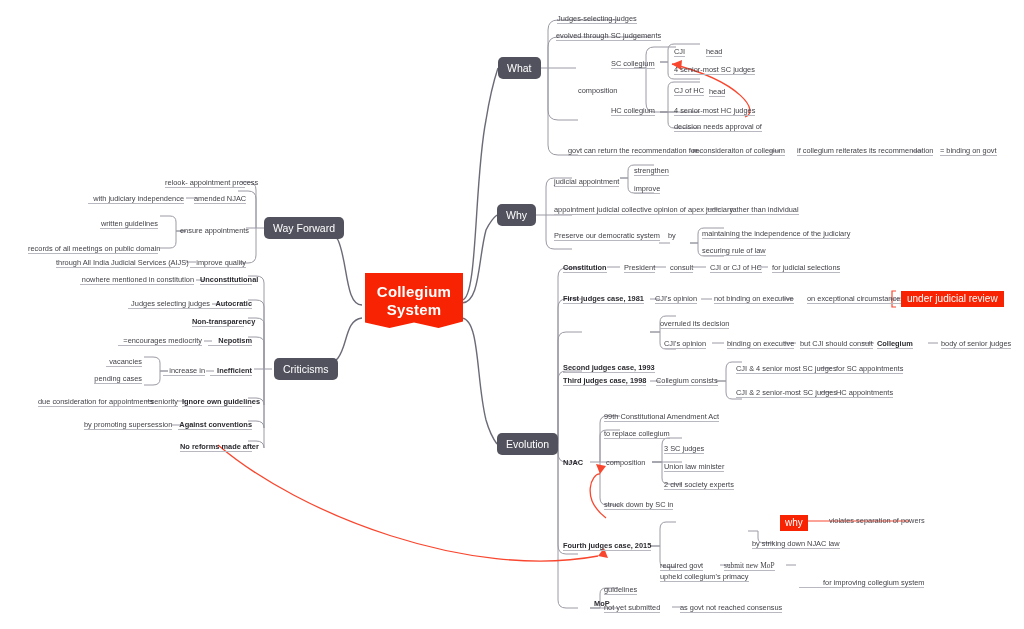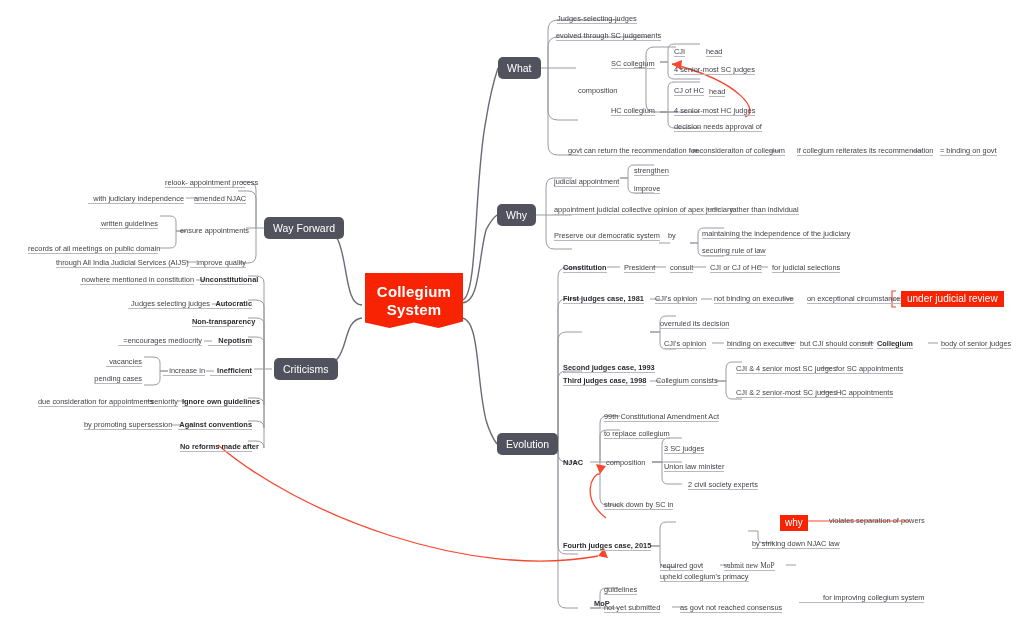"2 civil society experts" div.txt { margin-left: 24px -> none }
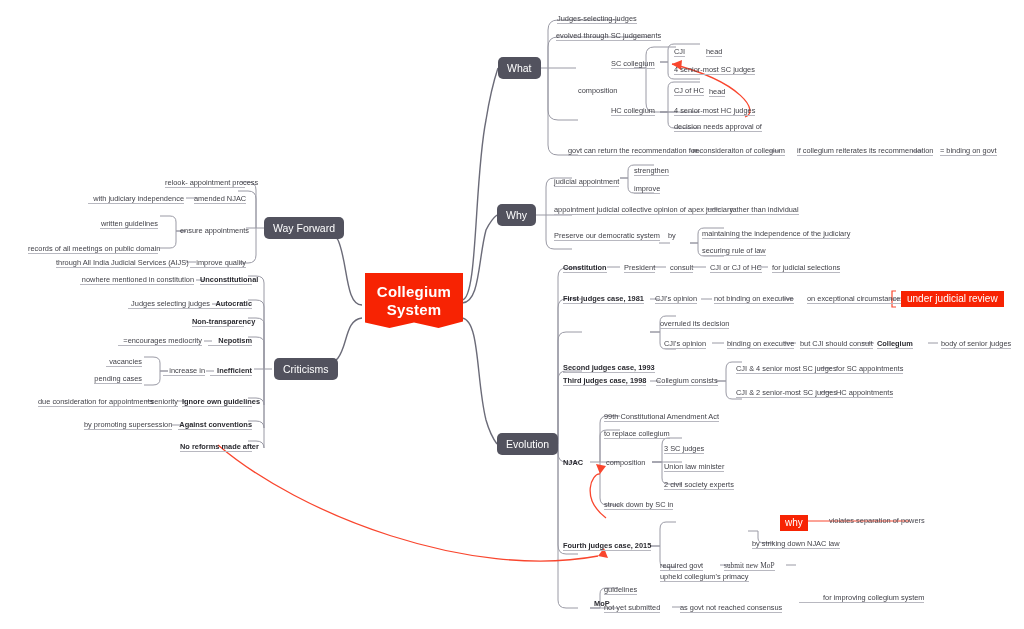"for improving collegium system" div.txt { top: 594px -> 579px }
